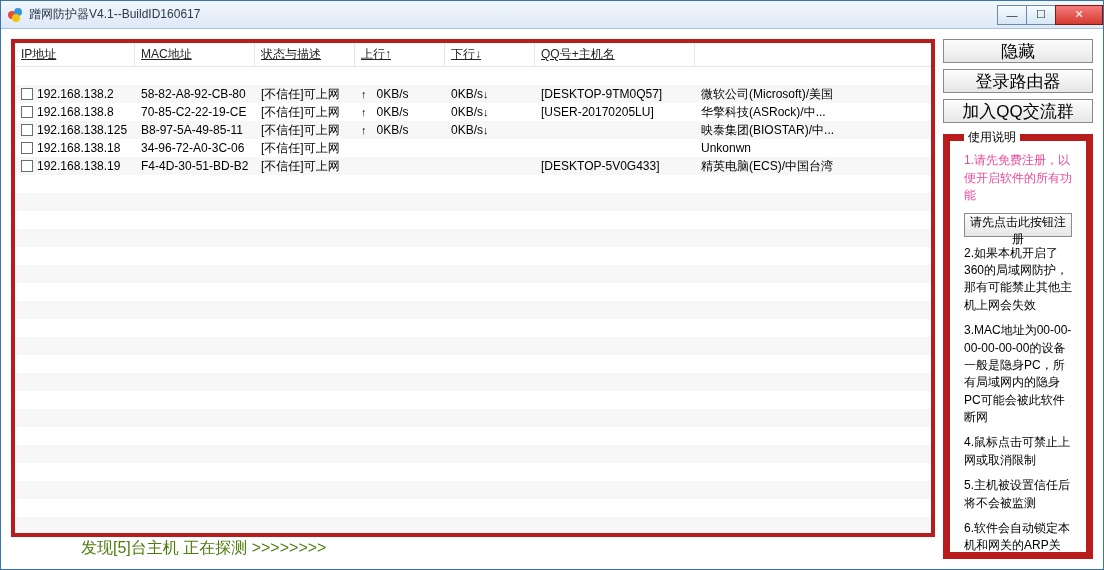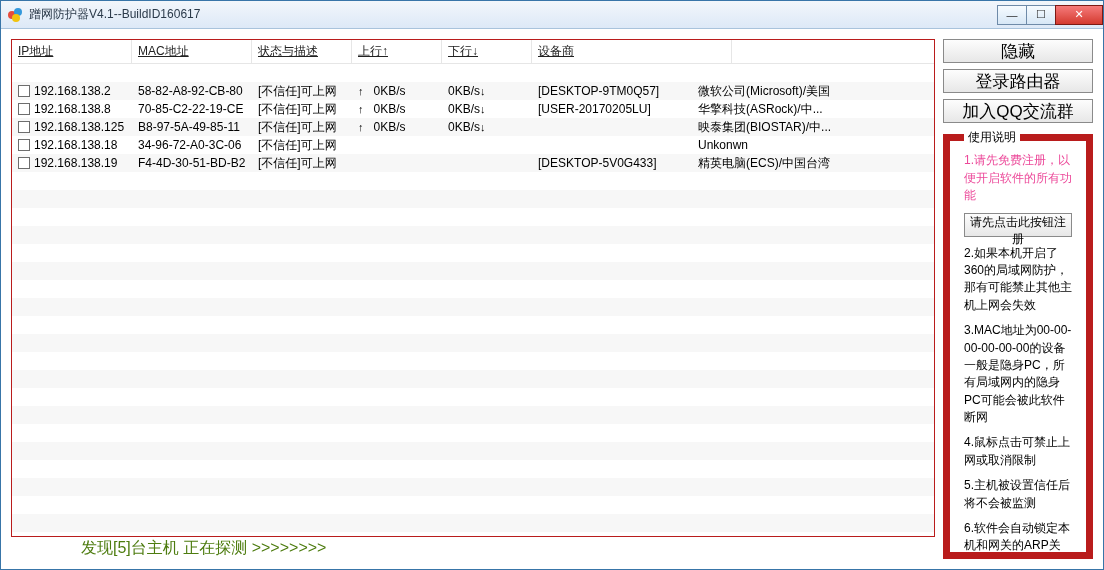"IP地址" .grid { border: 1px solid #b91c1c -> 4px solid #b91c1c }
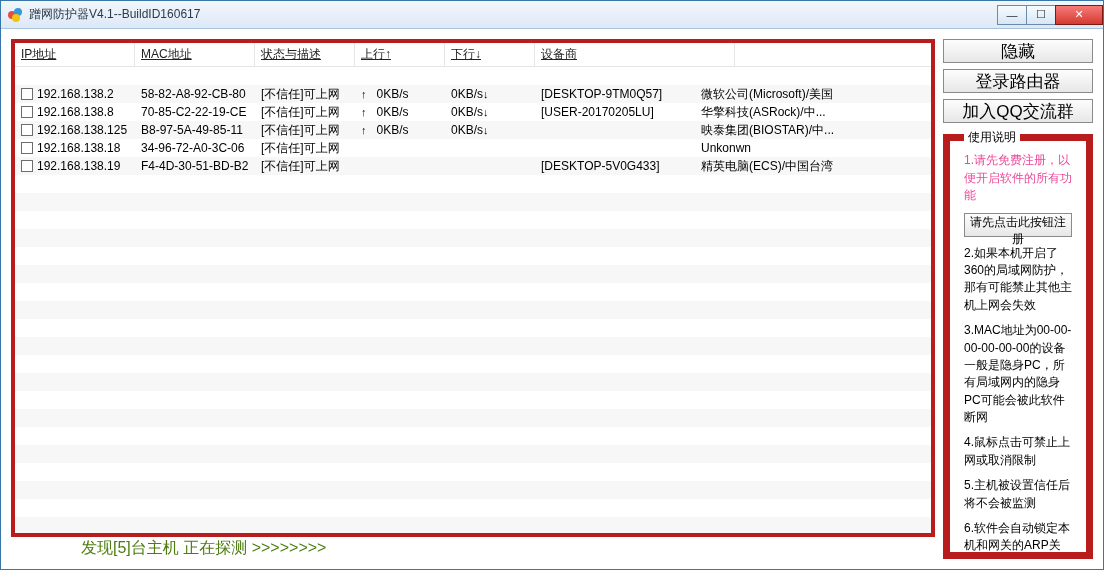"QQ号+主机名" div.col { html: none -> <div>QQ号+主机名</div> }
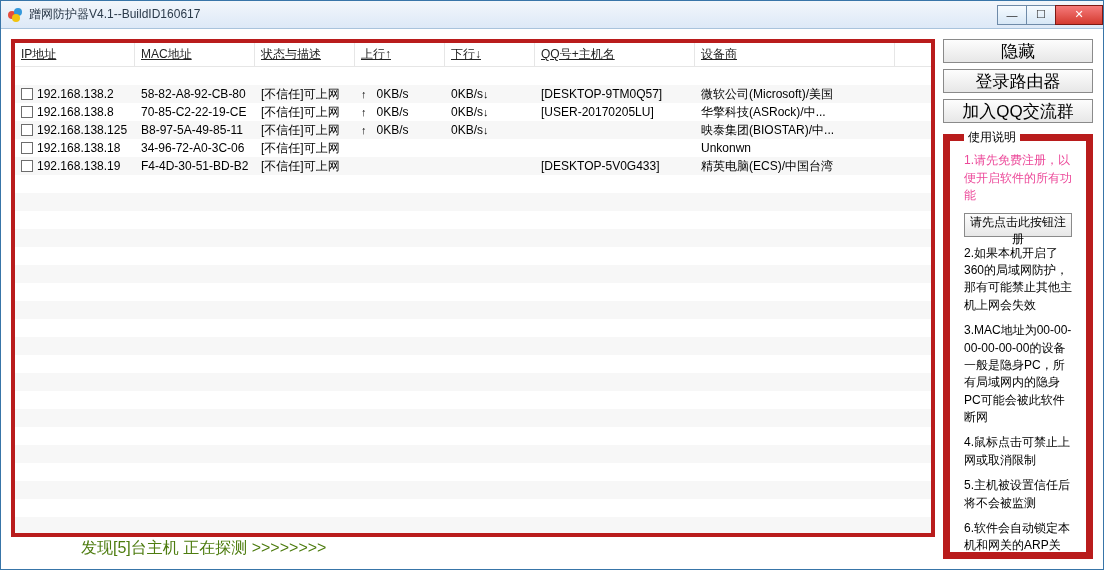"设备商" div.col { html: <div>设备商</div> -> none }
